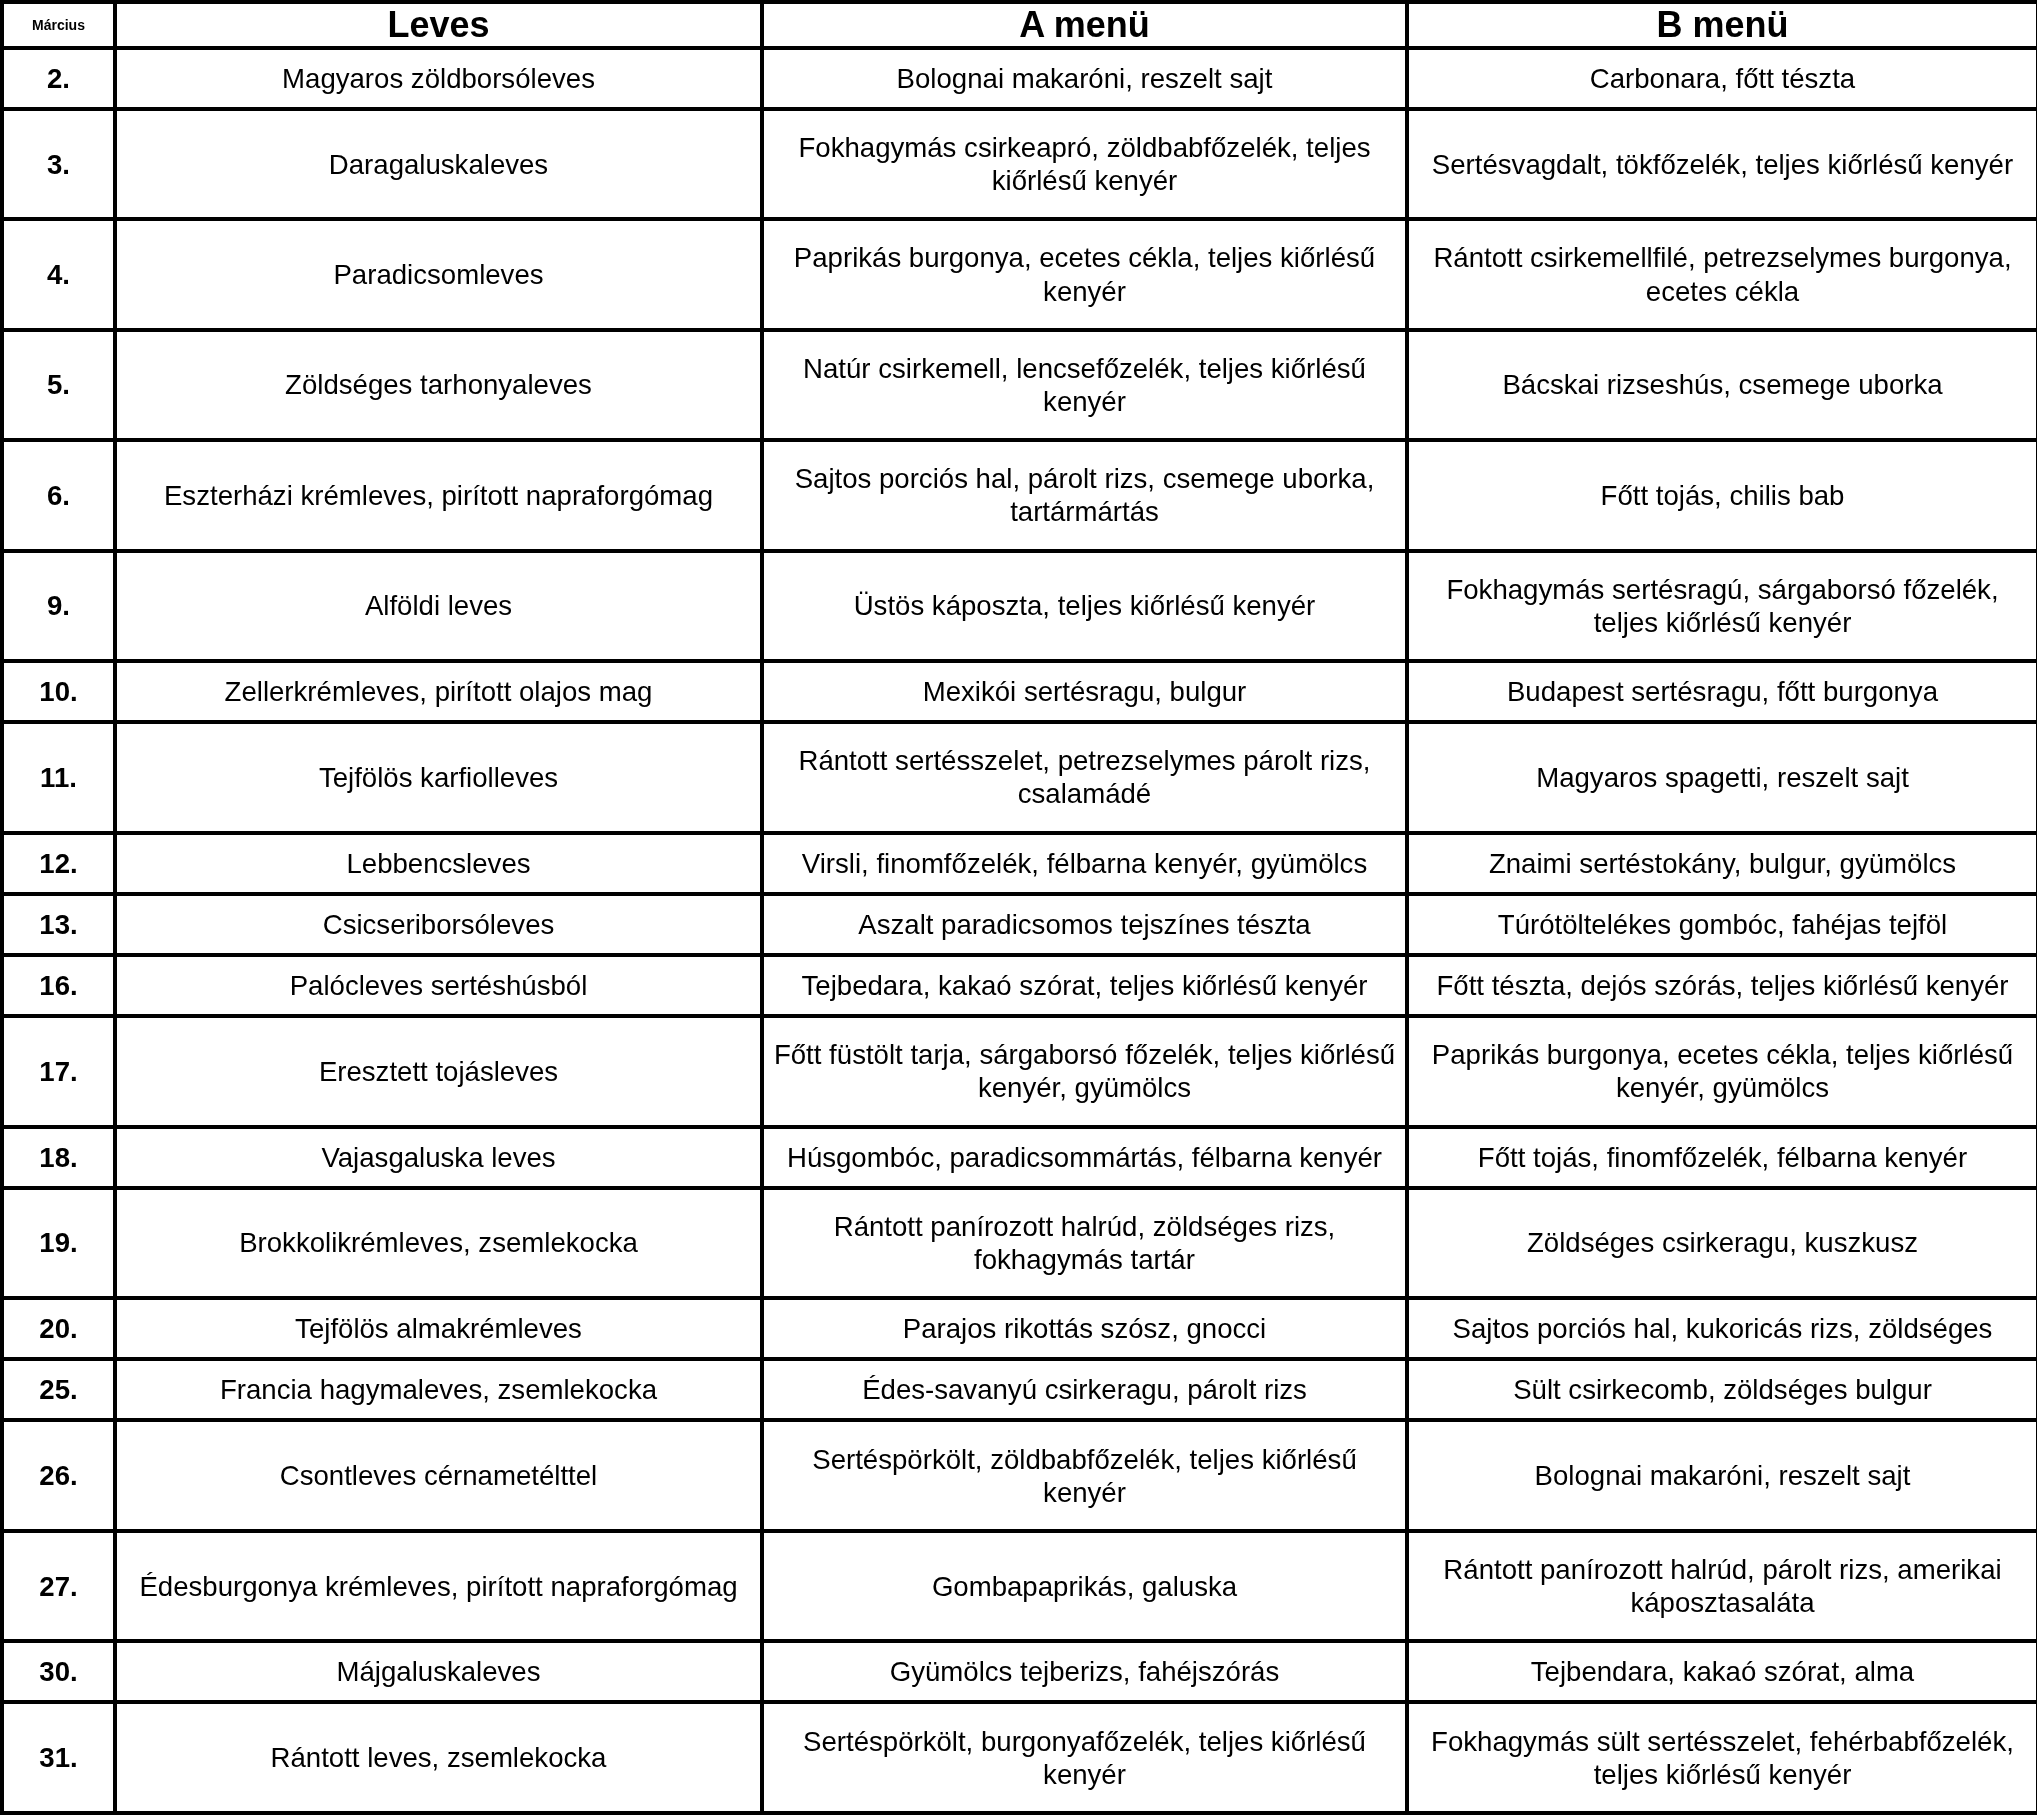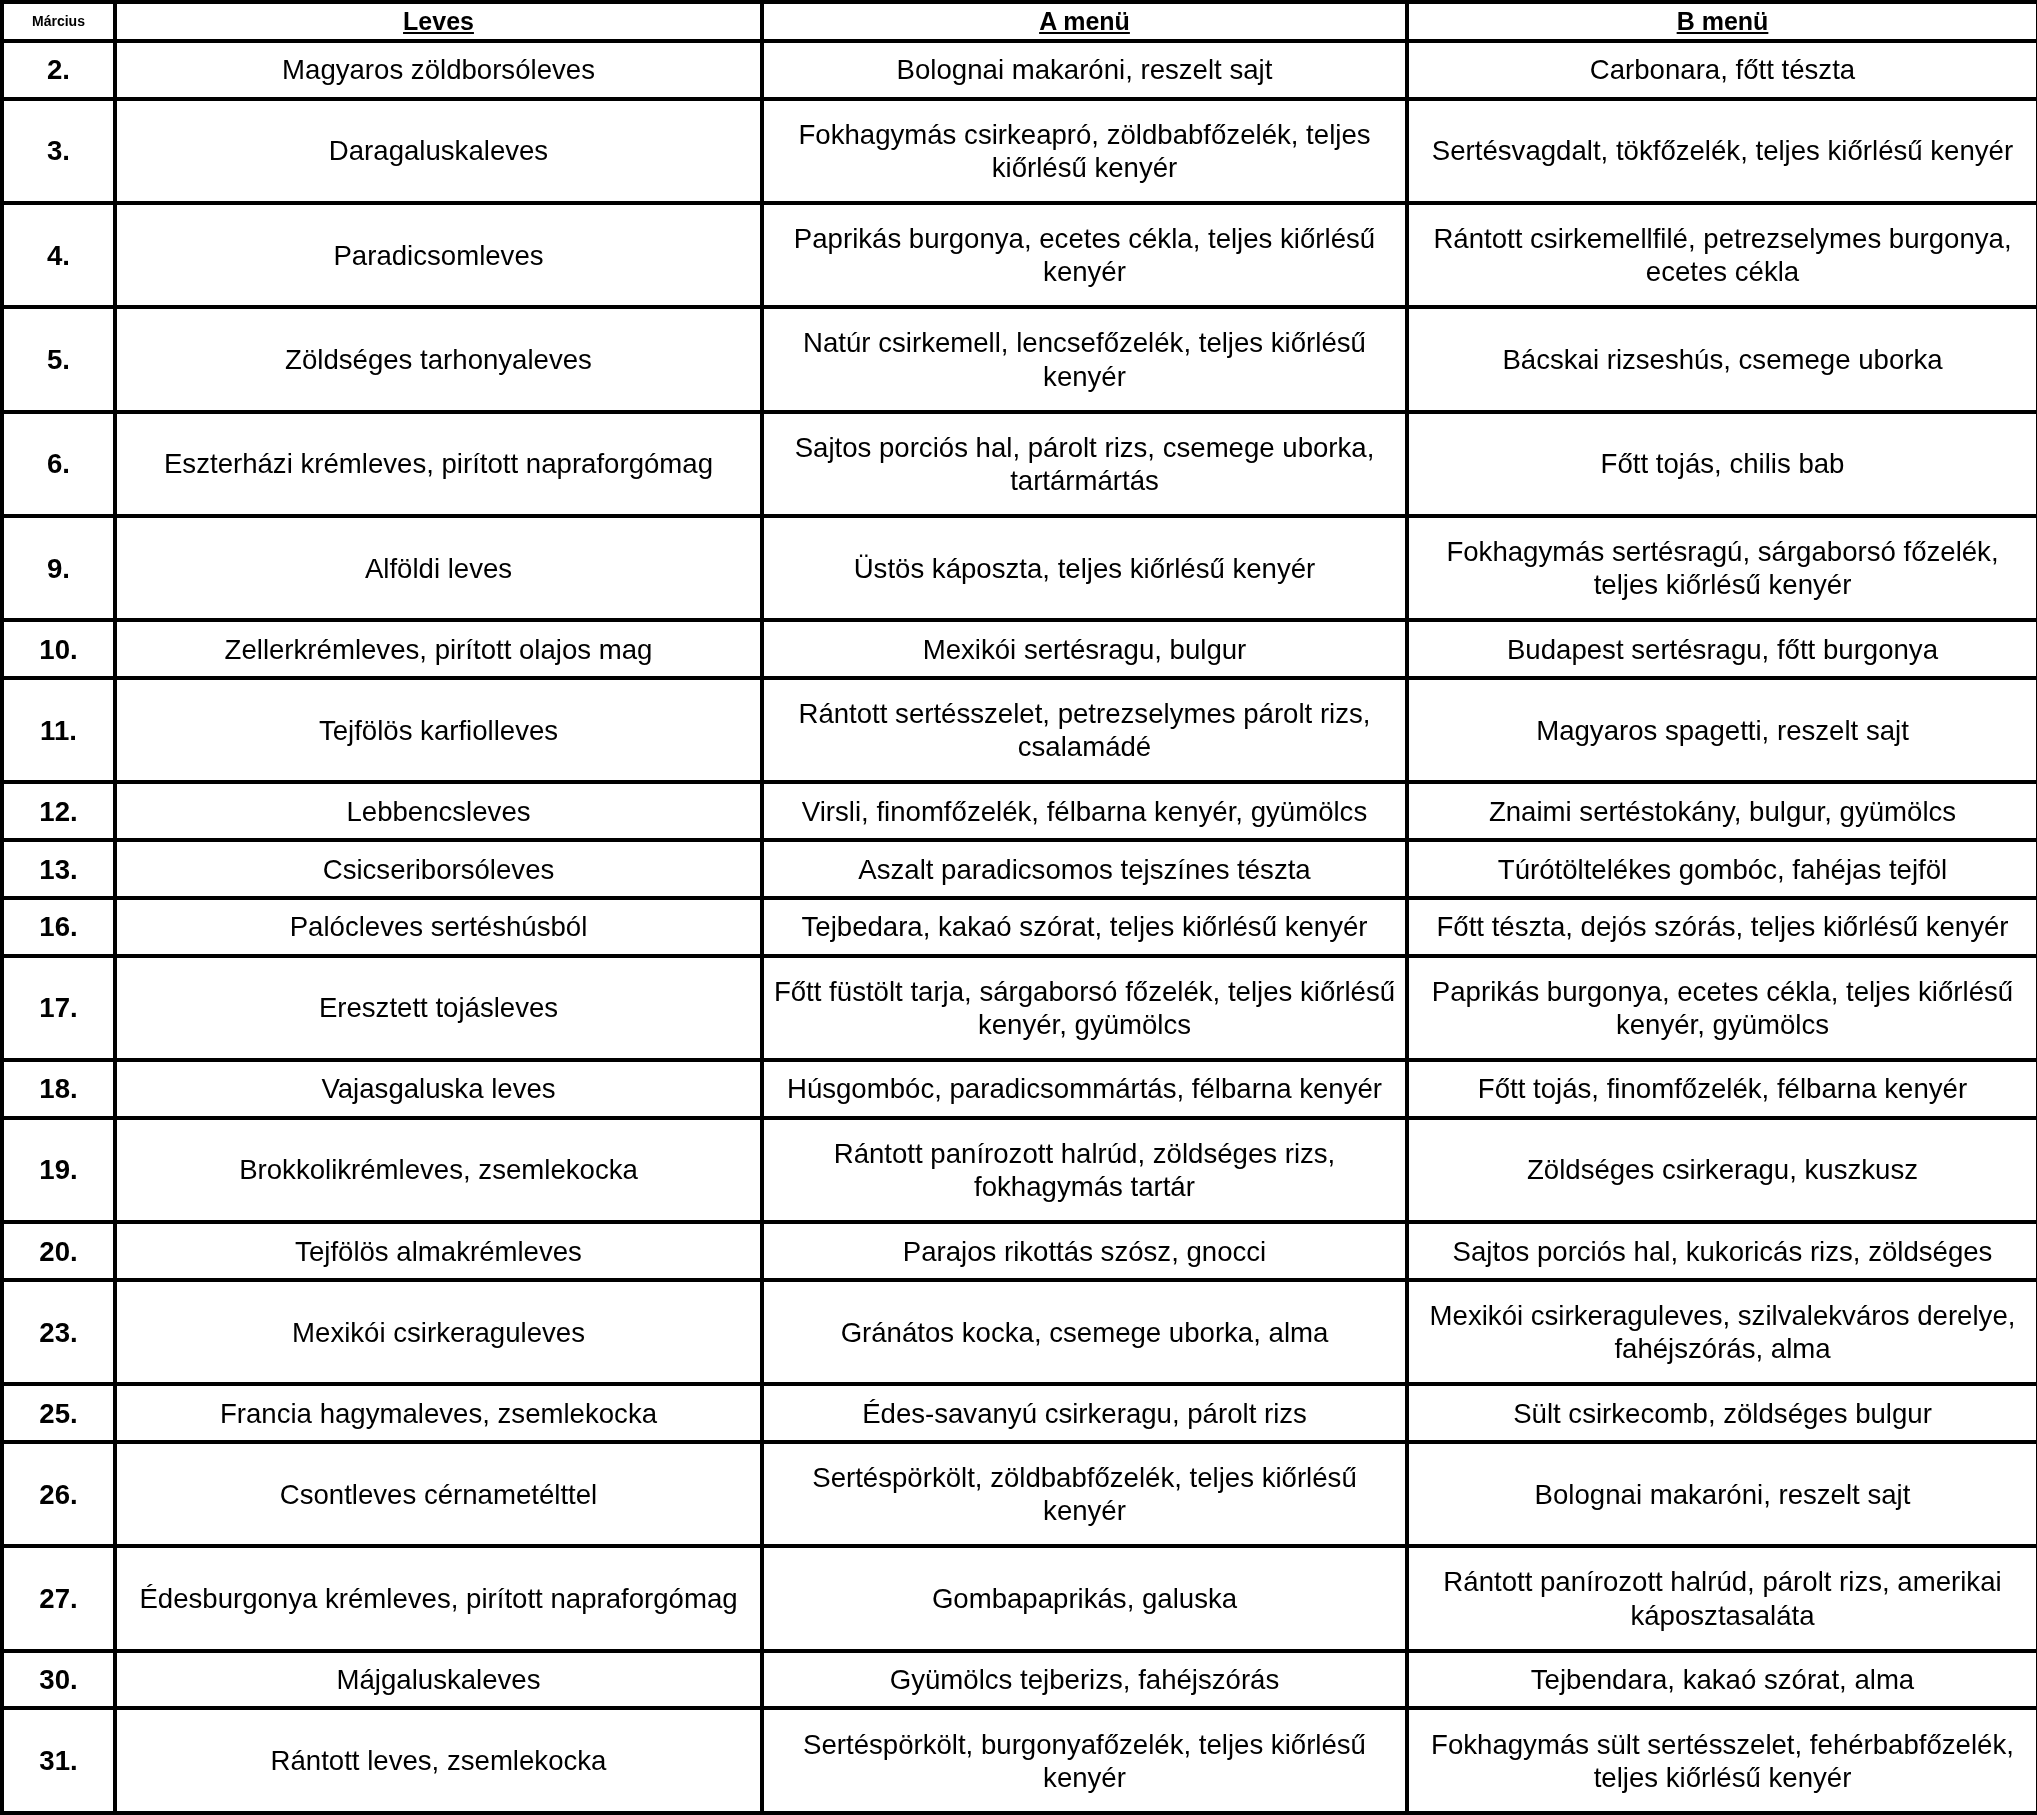"Leves" th.col-header { font-size: 25px -> 36px; text-decoration: underline -> none }
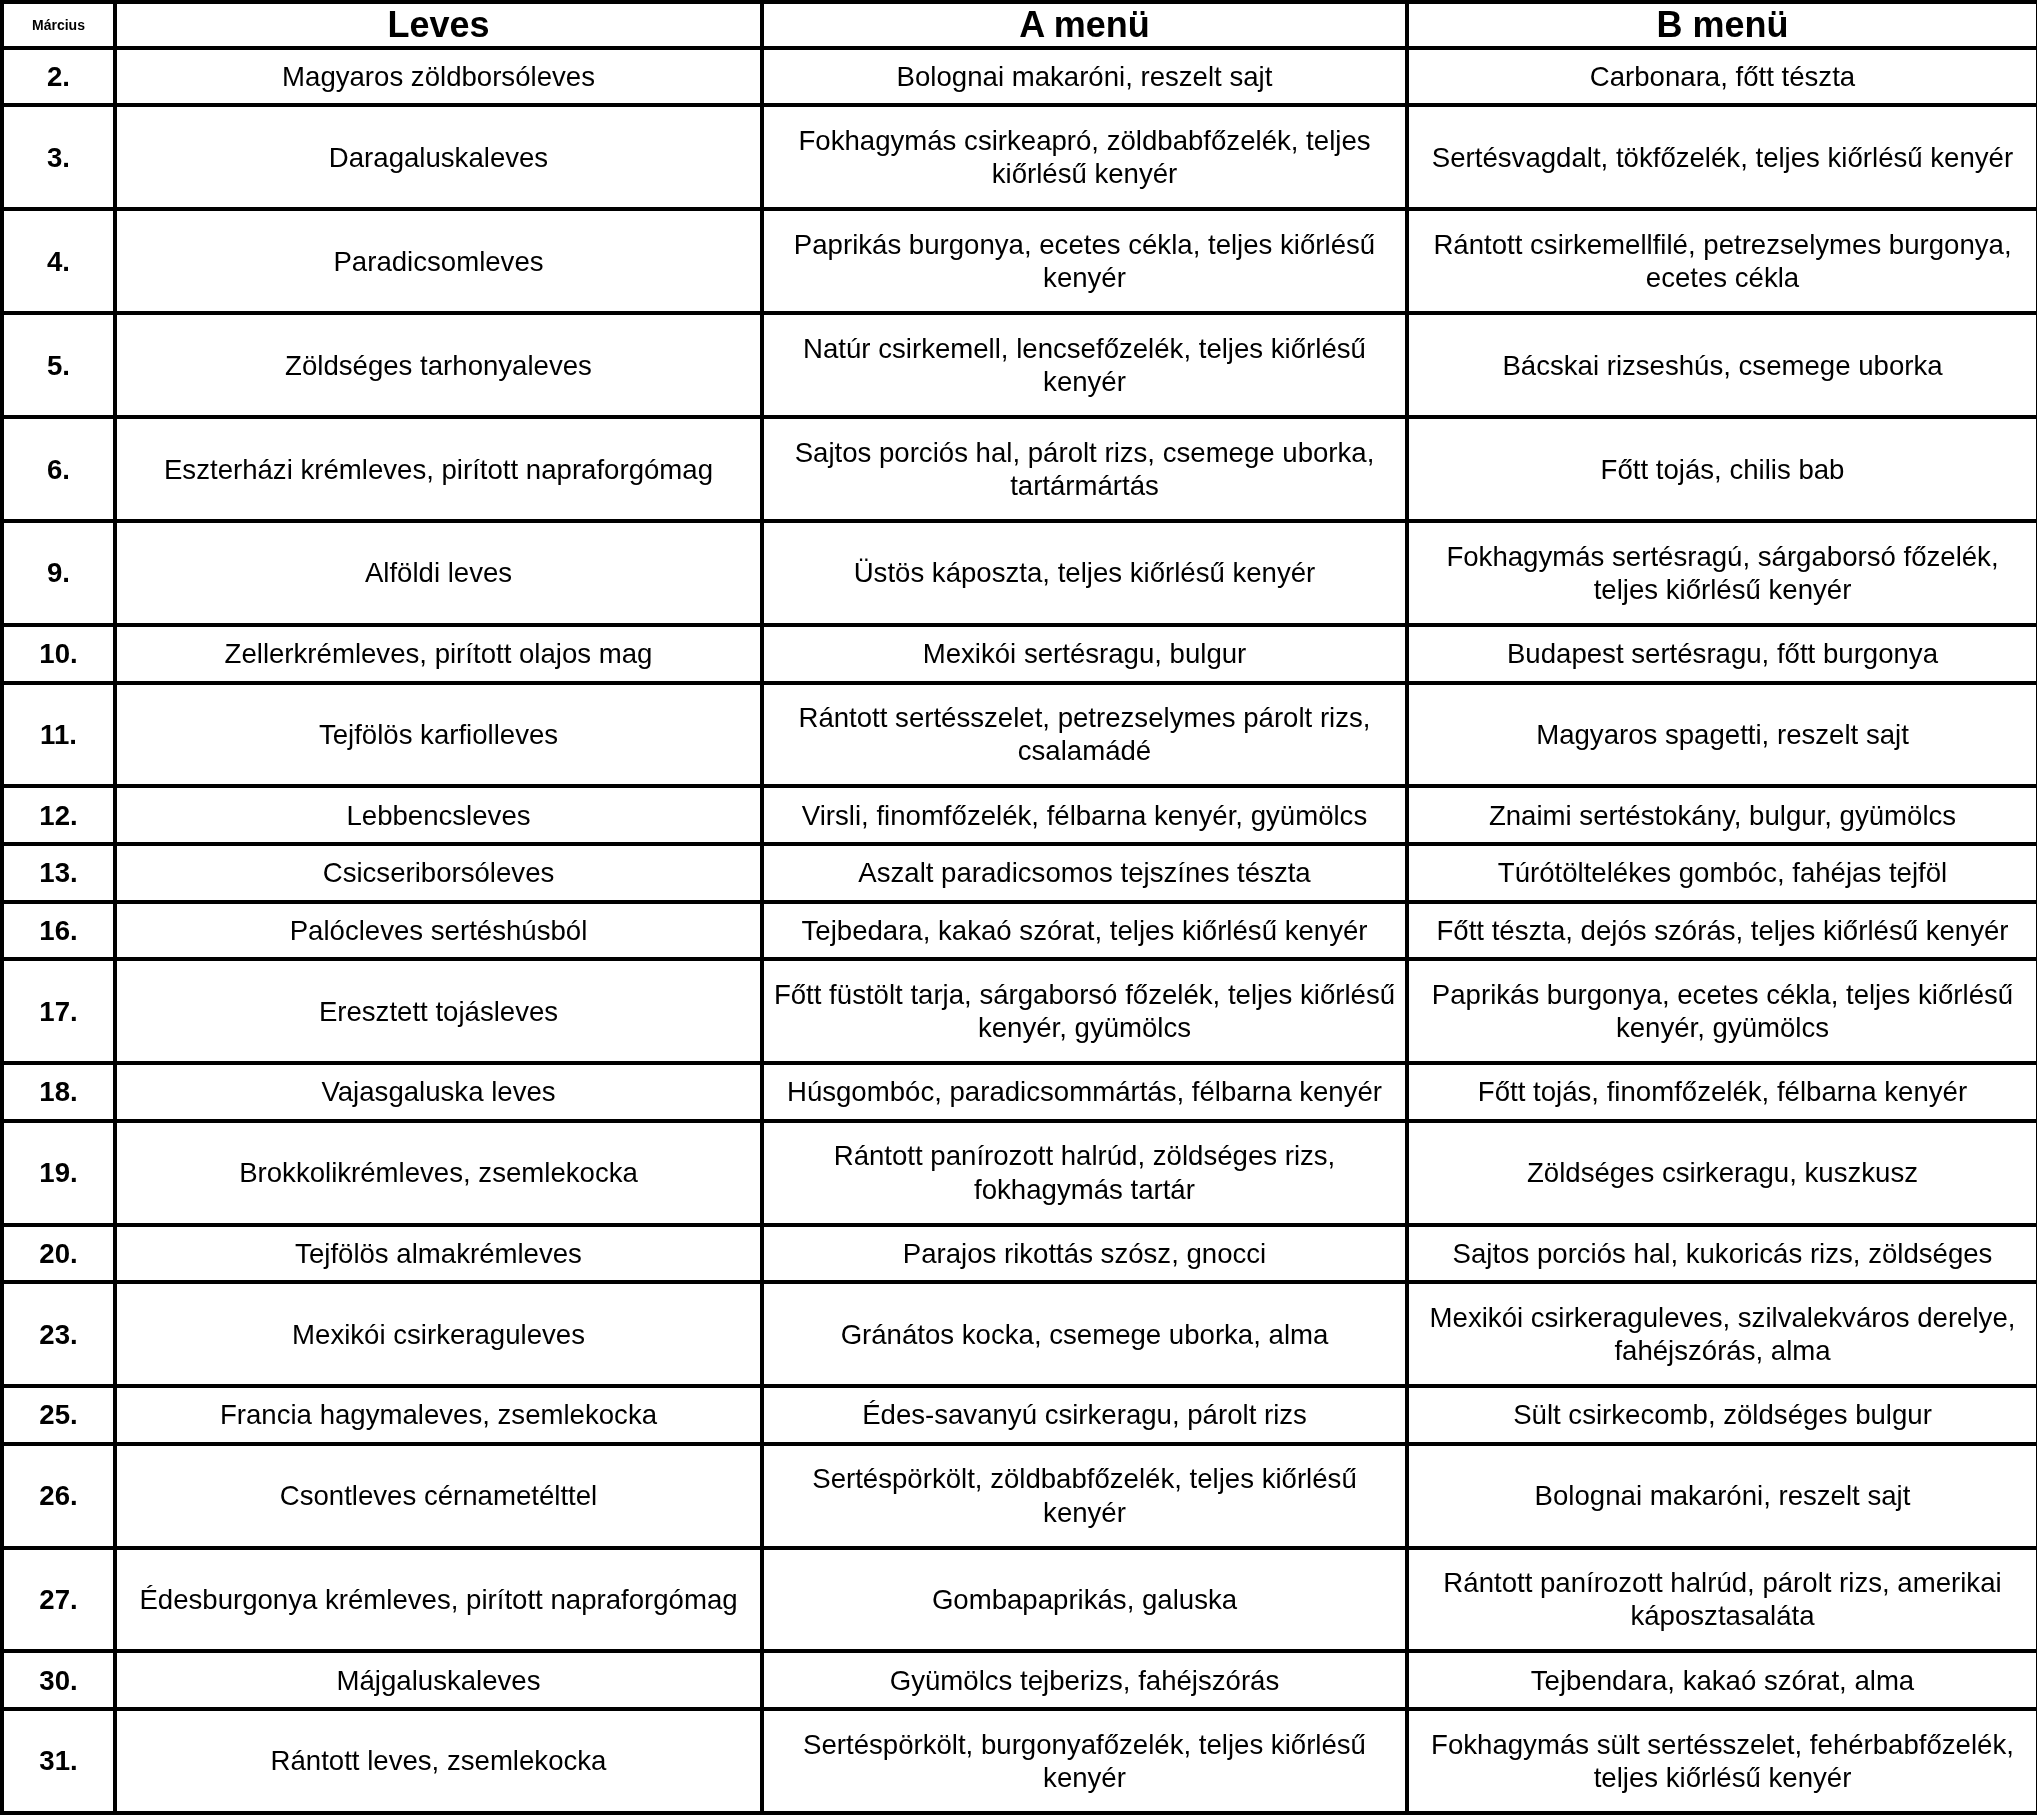"23." tr { html: <tr> <td>23.</td> <td>Mexikói csirkeraguleves</td> <td>Gránátos kocka, csemege uborka, alma</td> <td>Mexikói csirkeraguleves, szilvalekváros derelye, fahéjszórás, alma</td> </tr> -> none }
